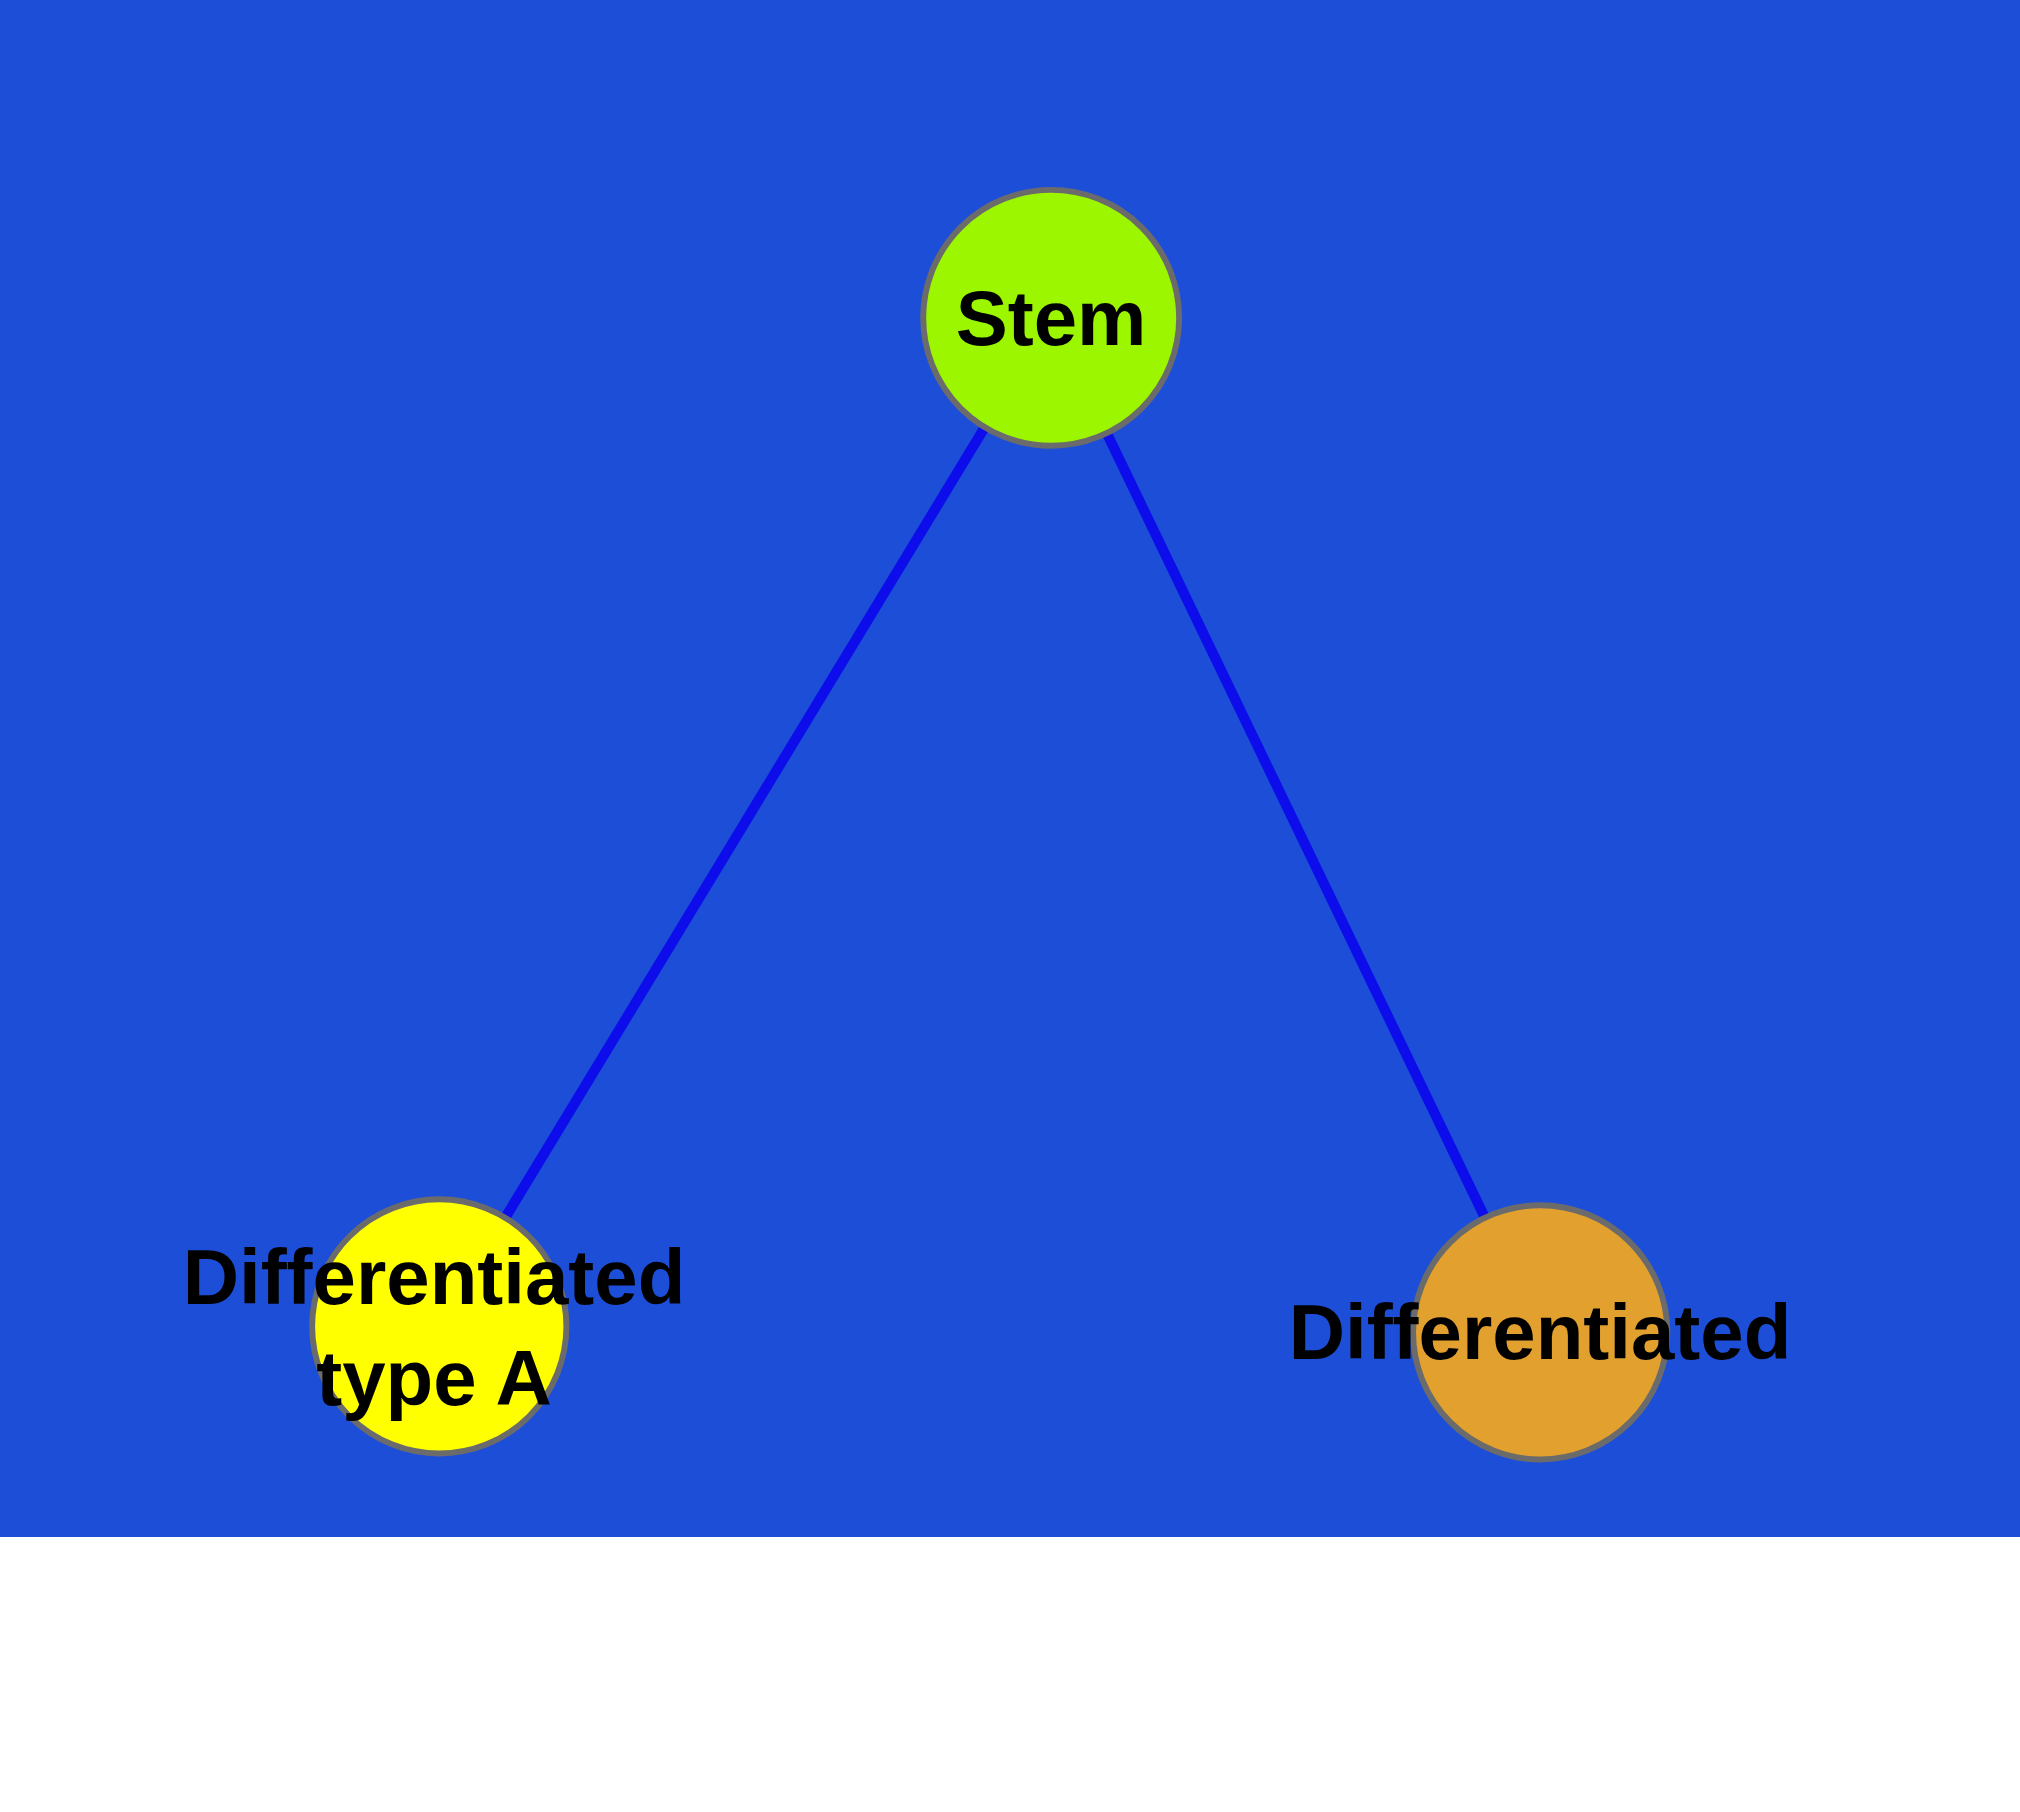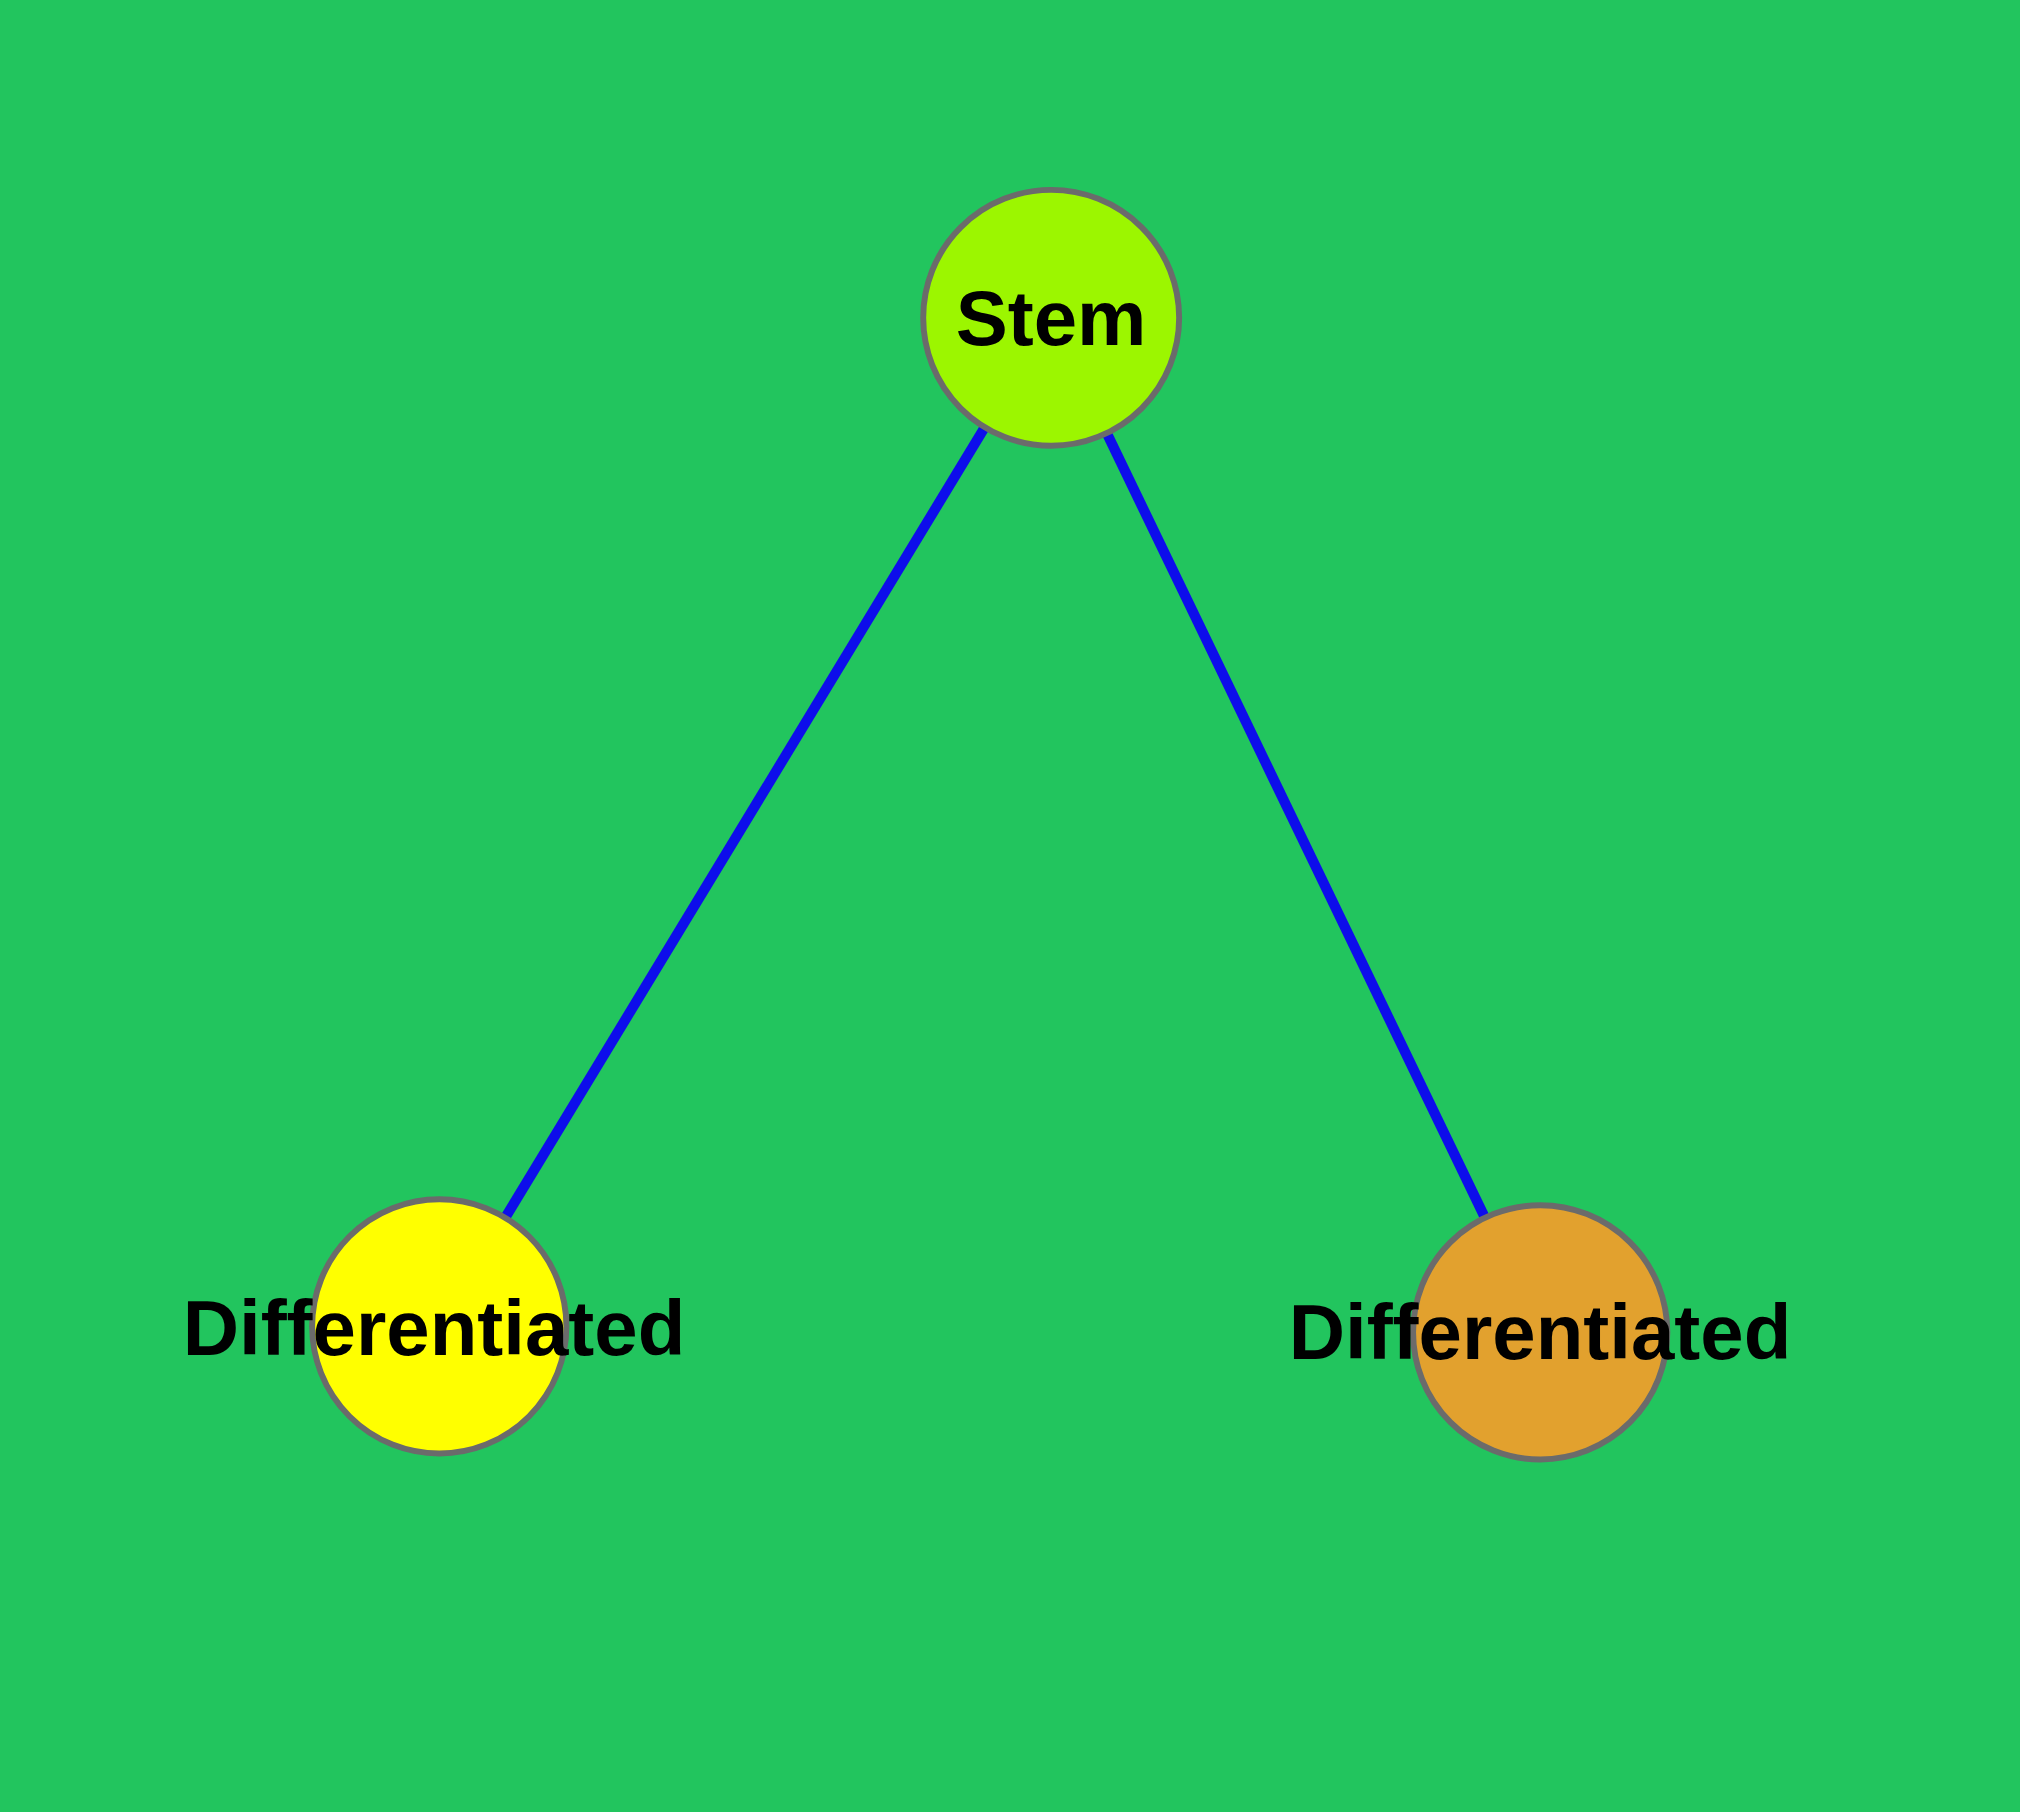"Stem" .canvas { background: #22c55e -> #1d4ed8; height: 1812px -> 1537px }
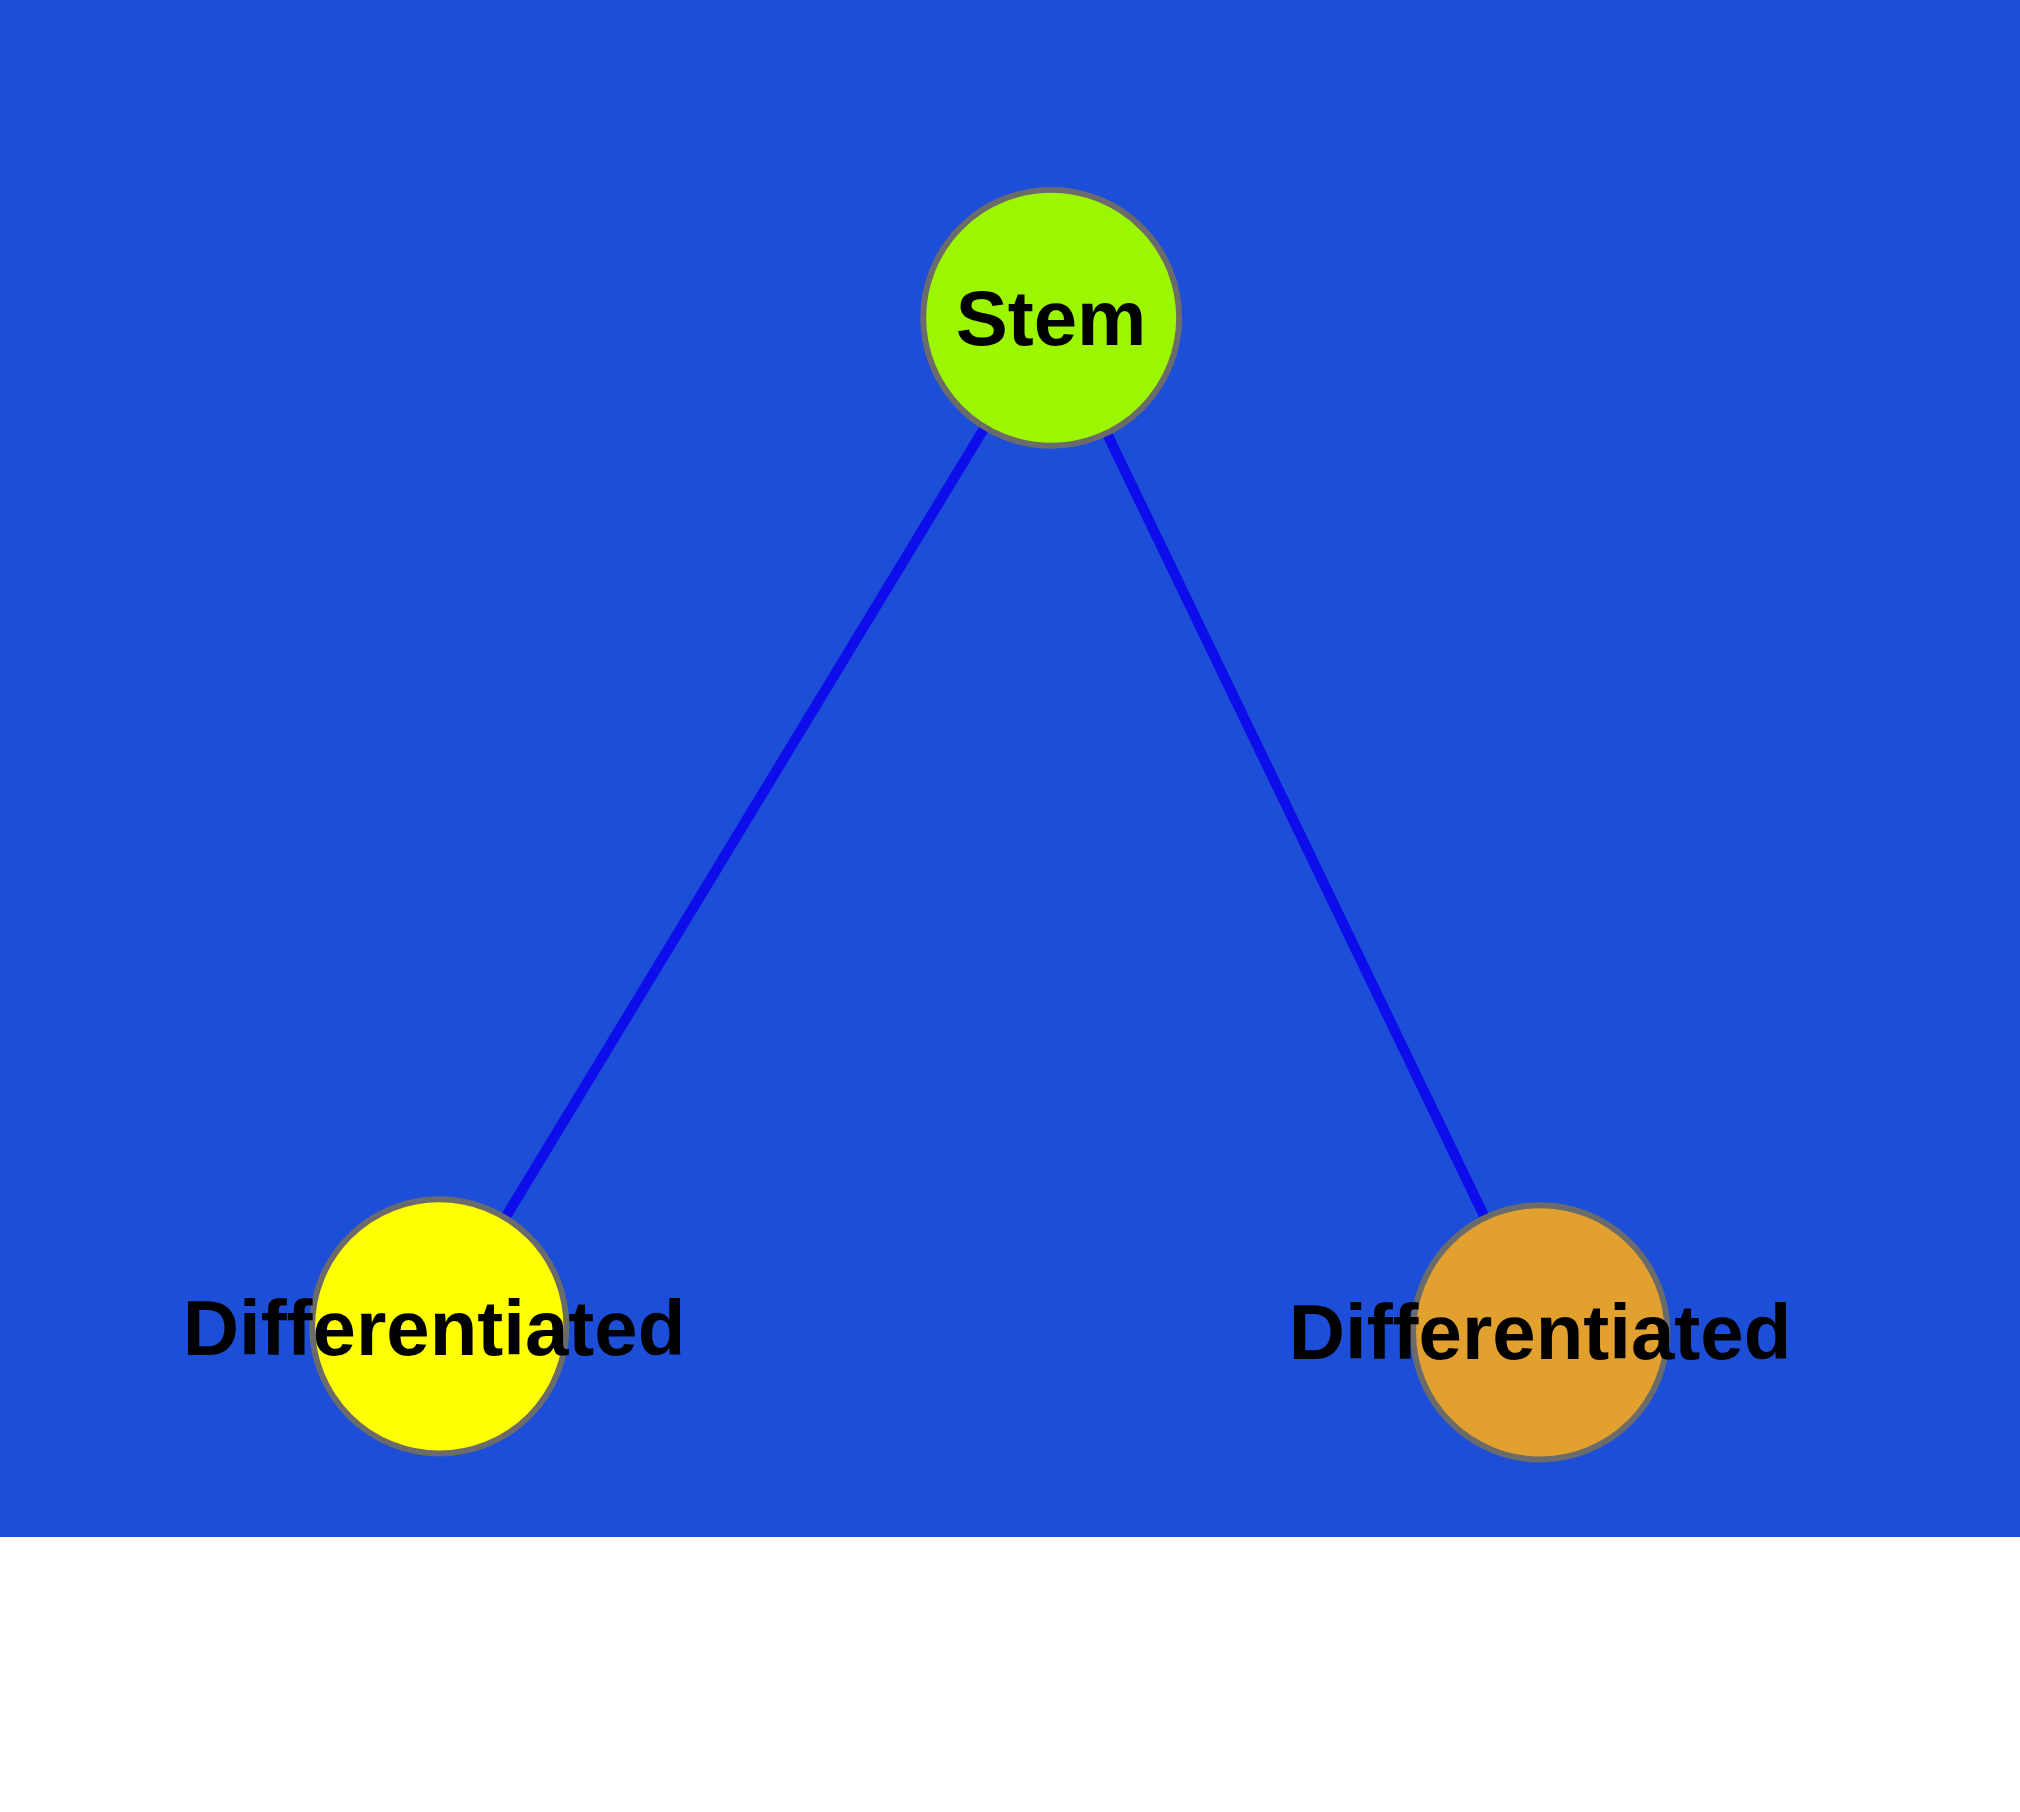"type A" div.label-line { html: none -> <div>type A</div> }
